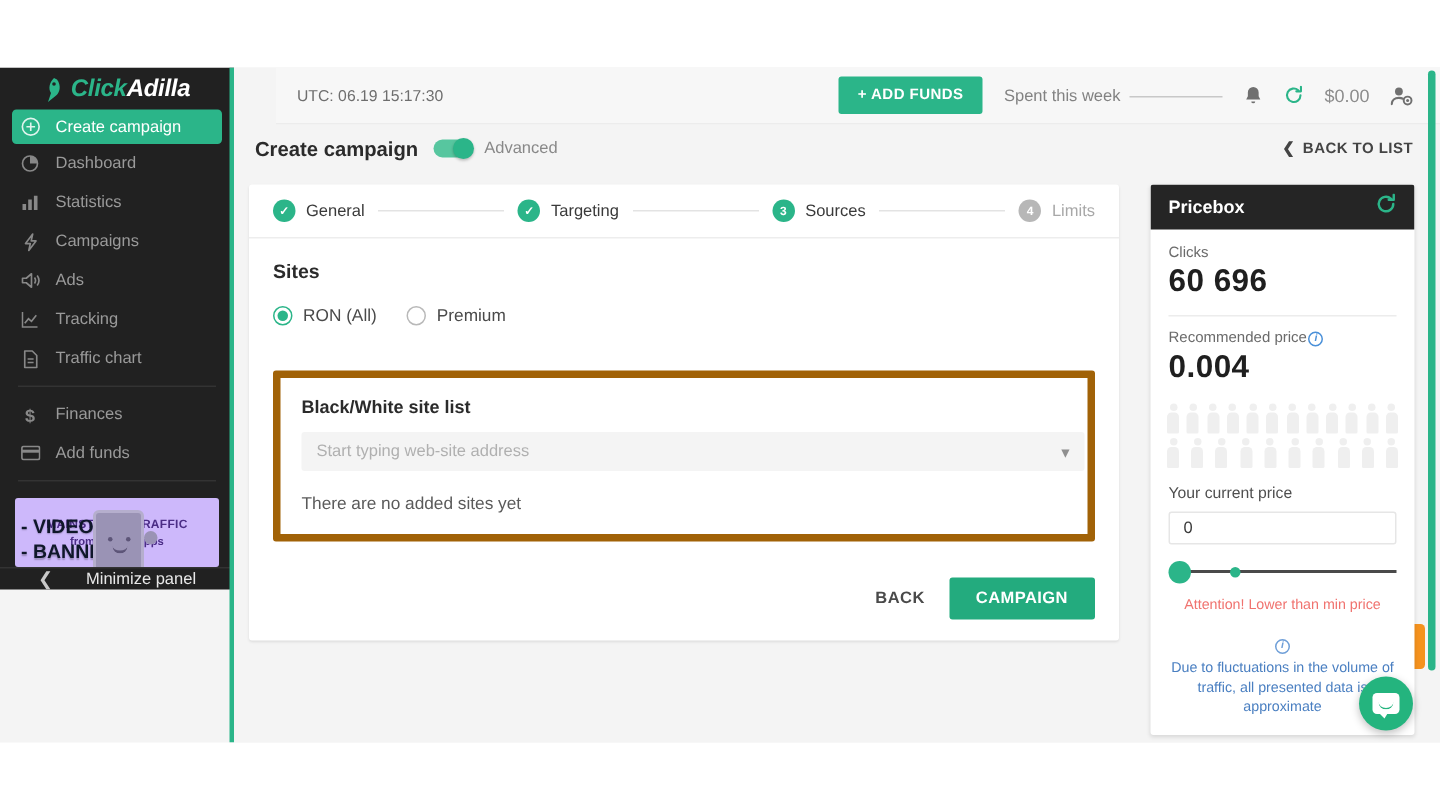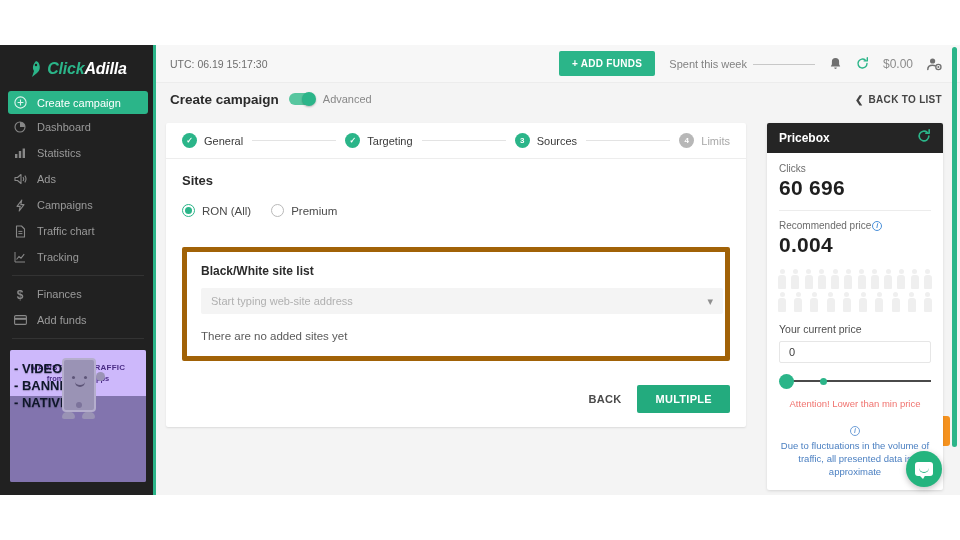"ClickAdilla" .sidebar { height: 496px -> 348px }
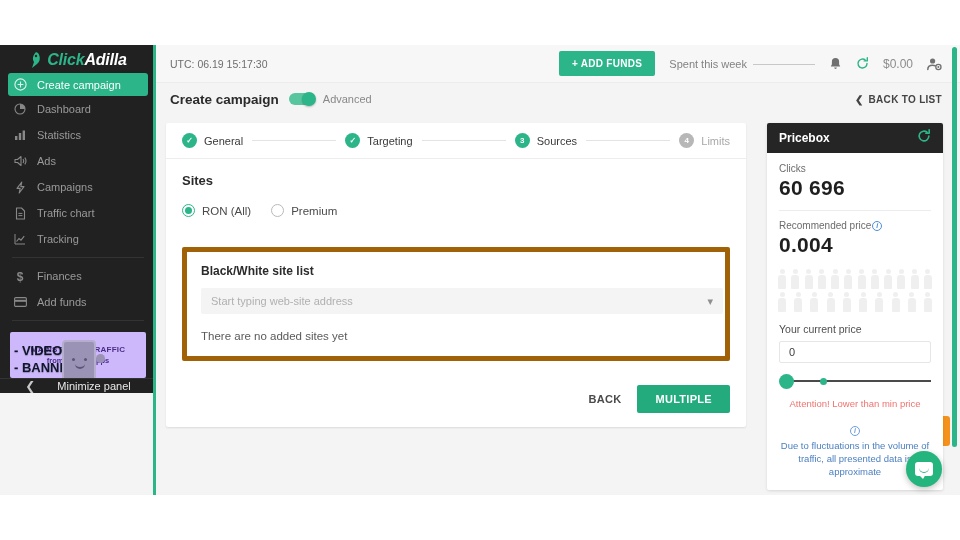"UTC: 06.19 15:17:30" .topbar { margin-left: none -> 28px }
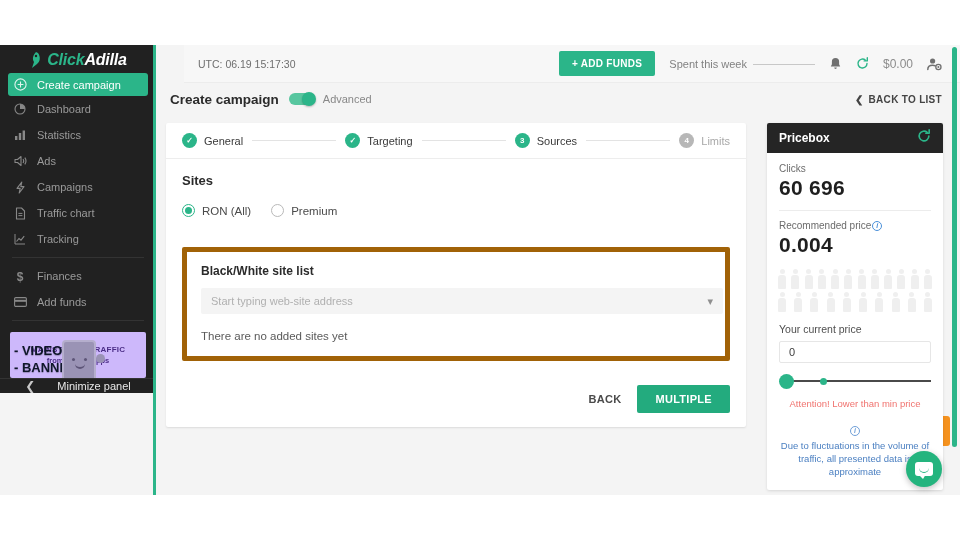"Ads" div.nav-item { order: before "Campaigns" -> after "Campaigns" }
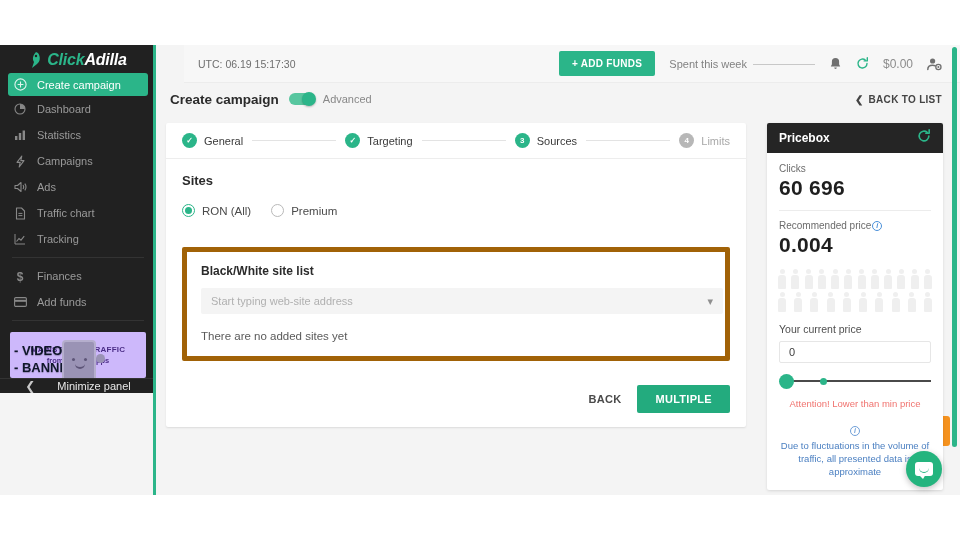"Traffic chart" div.nav-item { order: before "Tracking" -> after "Tracking" }
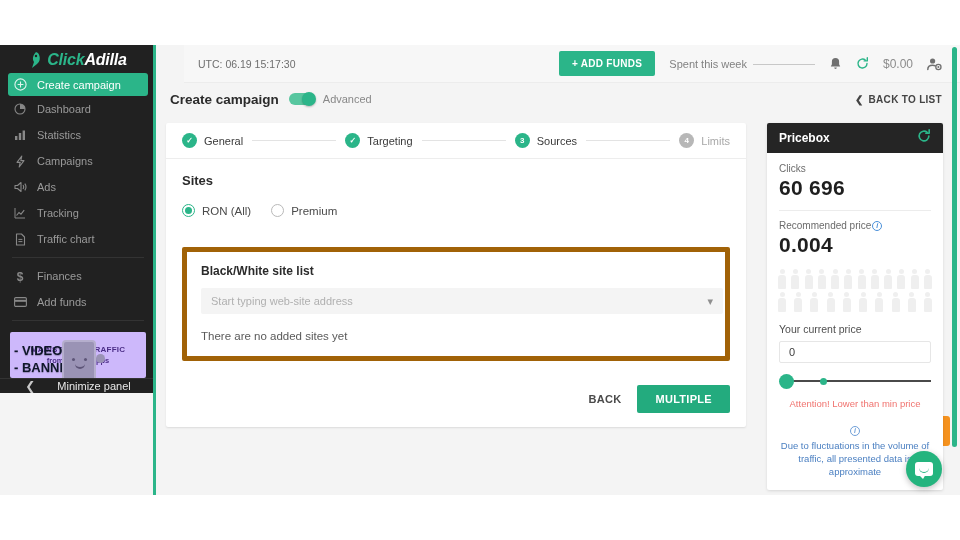"MULTIPLE" button.btn-continue { text: MULTIPLE -> CAMPAIGN }
